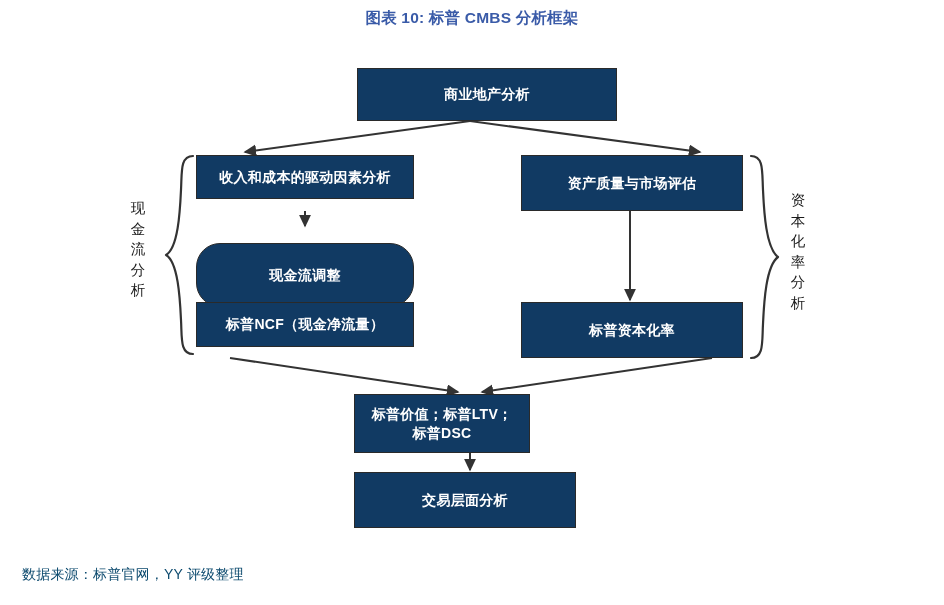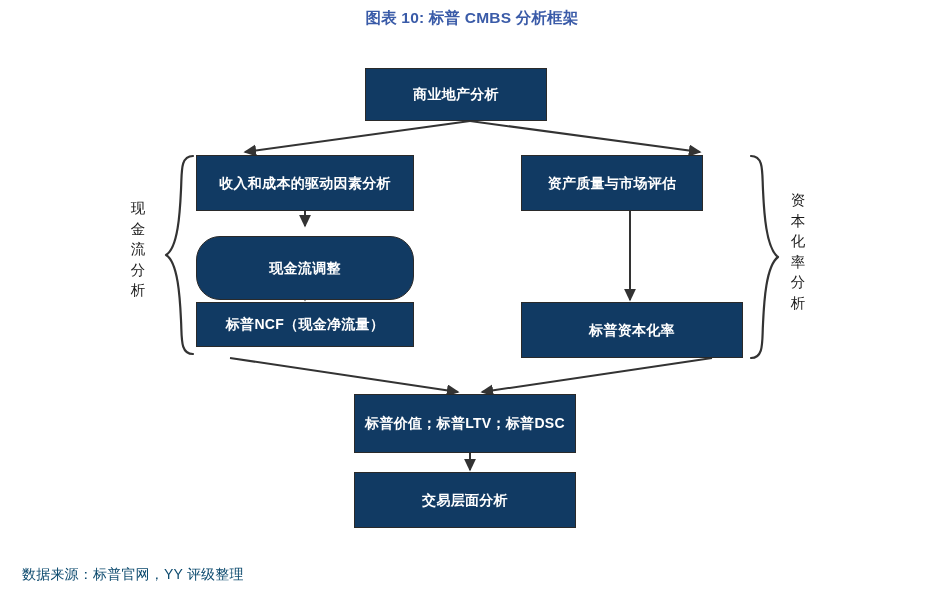"商业地产分析" div.node-box { margin-left: 8px -> none; width: 182px -> 260px }
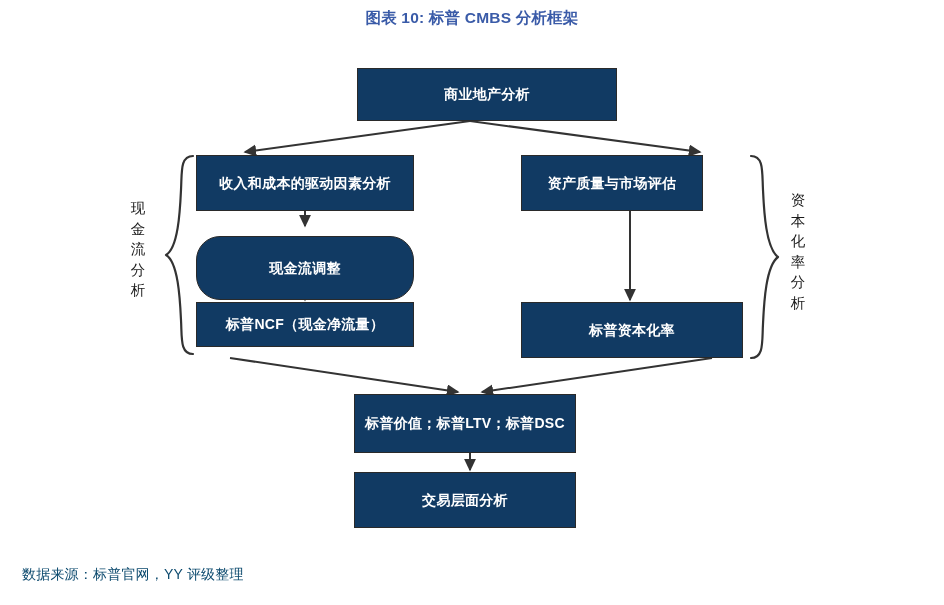"收入和成本的驱动因素分析" div.node-box { height: 56px -> 44px }
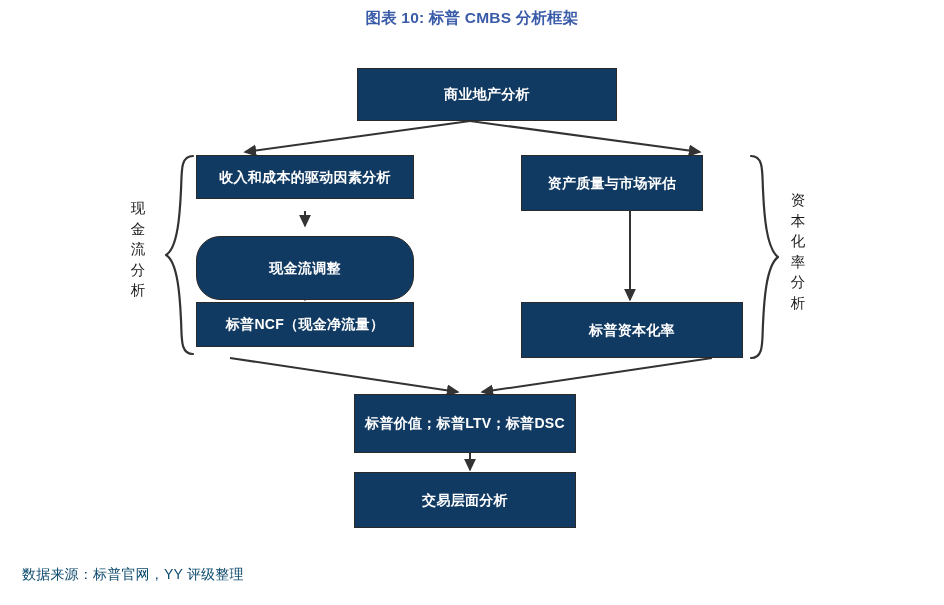"资产质量与市场评估" div.node-box { width: 182px -> 222px }
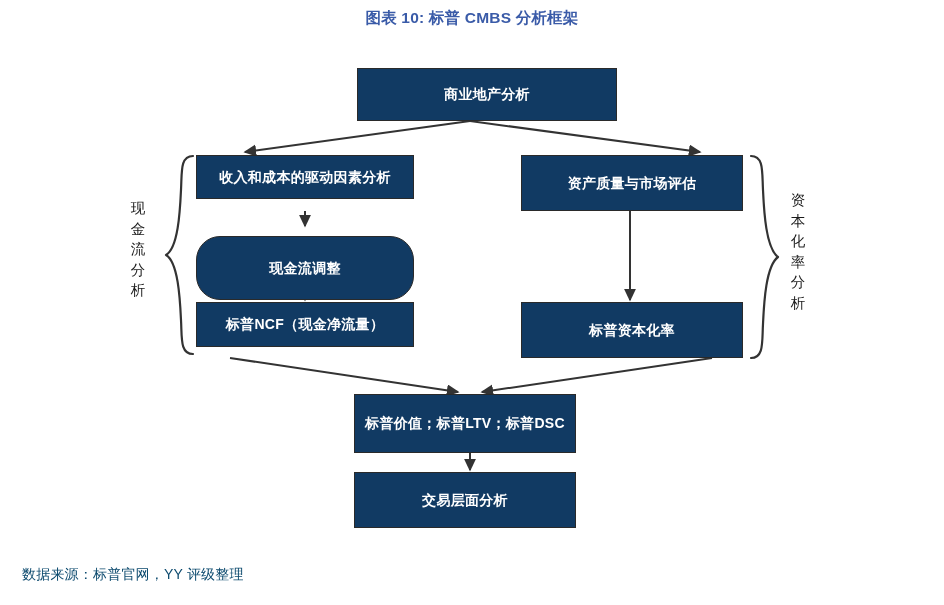"现金流调整" div.node-box { top: 236px -> 243px }
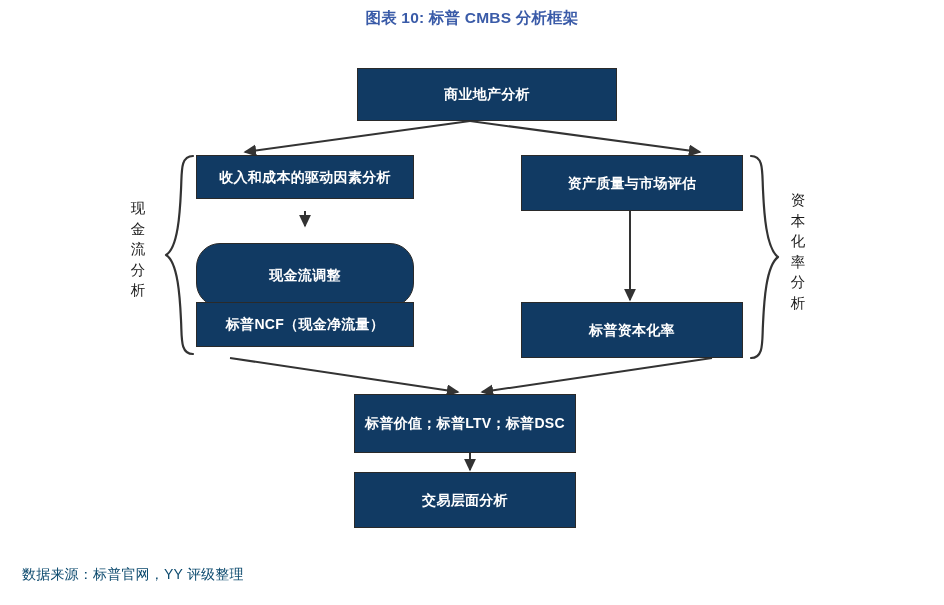"标普价值；标普LTV；标普DSC" div.node-box { width: 222px -> 176px }
